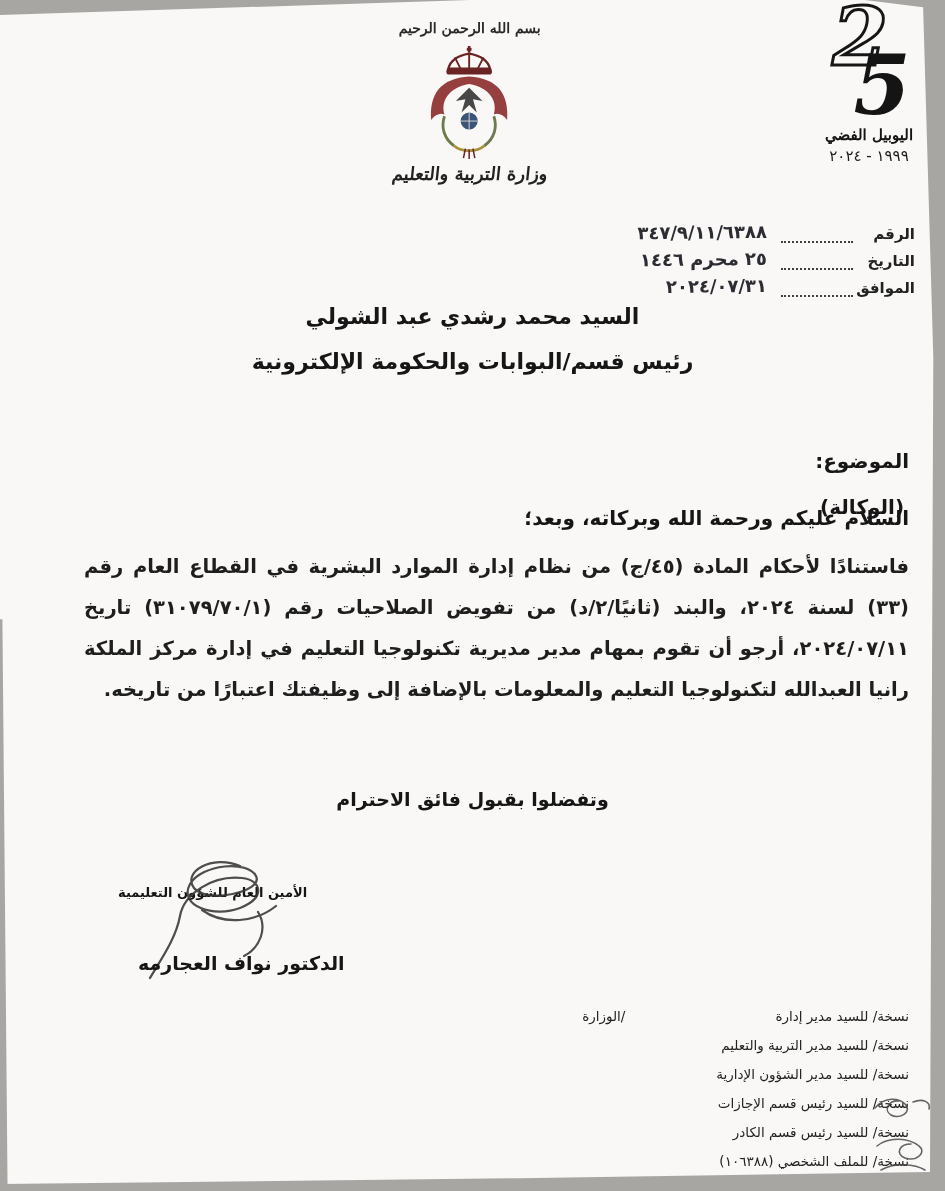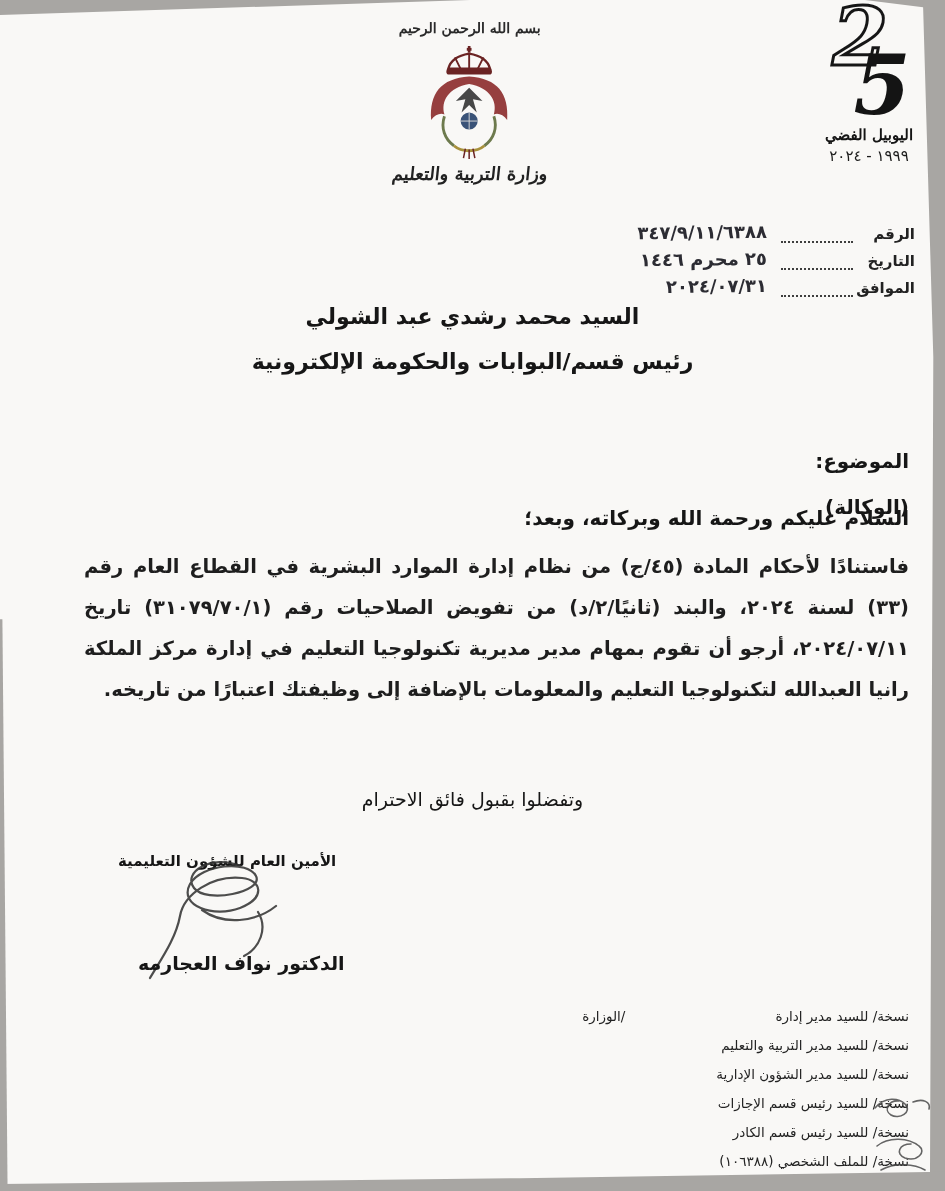"الموضوع:" .subject { text-align: right -> center }
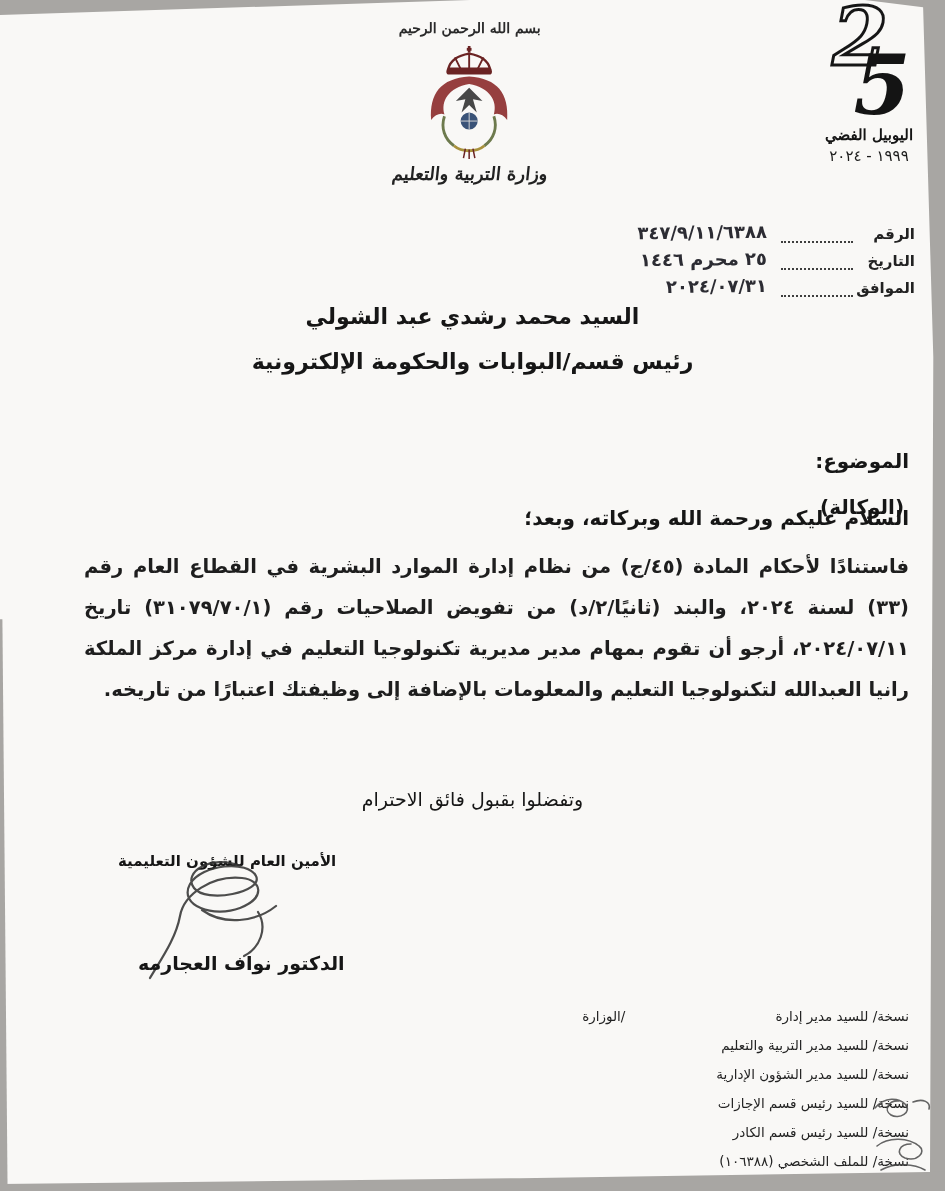"وتفضلوا بقبول فائق الاحترام" .closing { font-weight: 400 -> 700 }
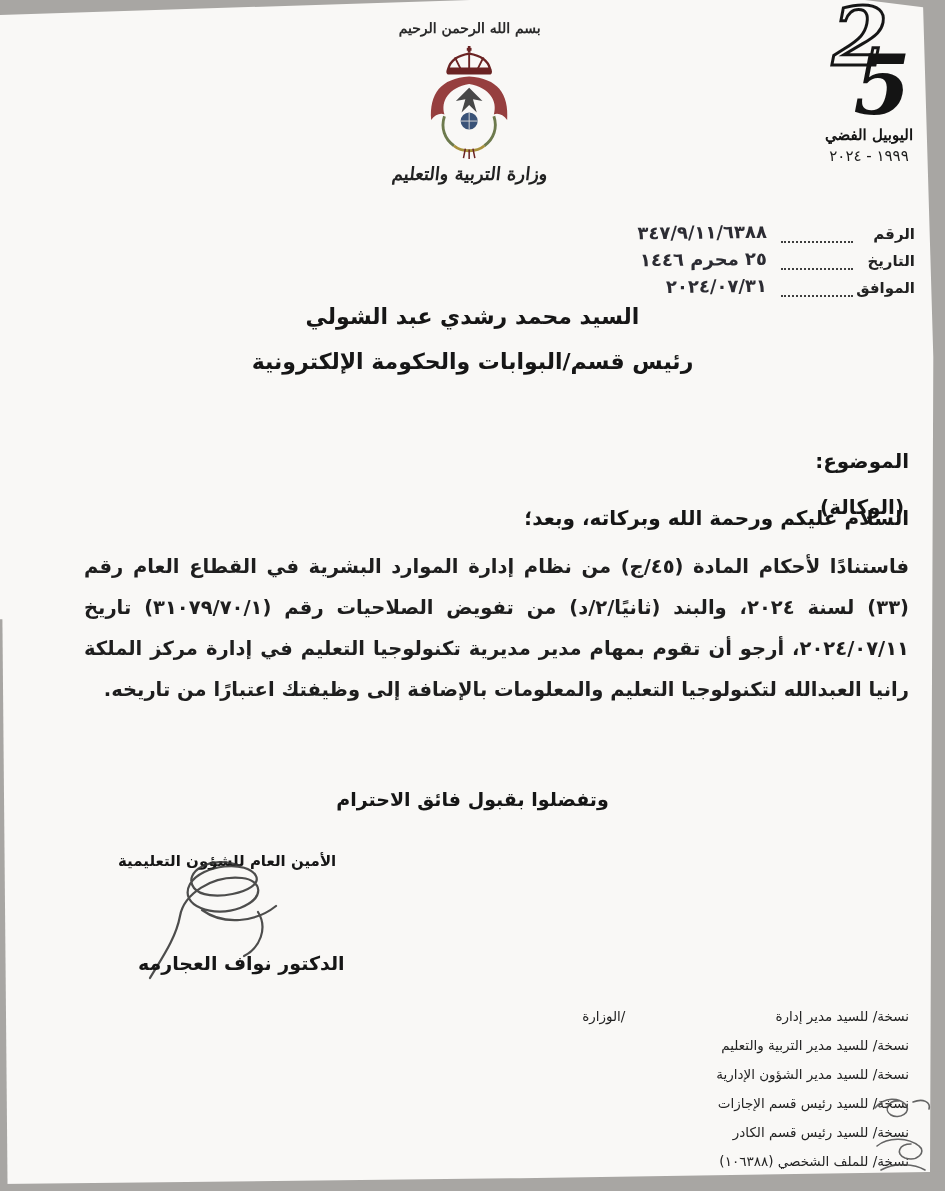"الأمين العام للشؤون التعليمية" .sig-title { font-size: 15px -> 13px; top: 852px -> 885px }
